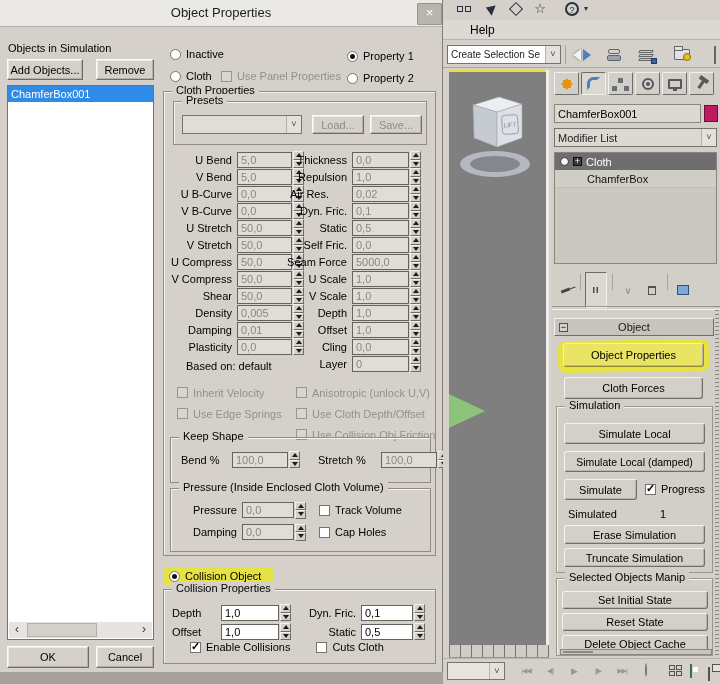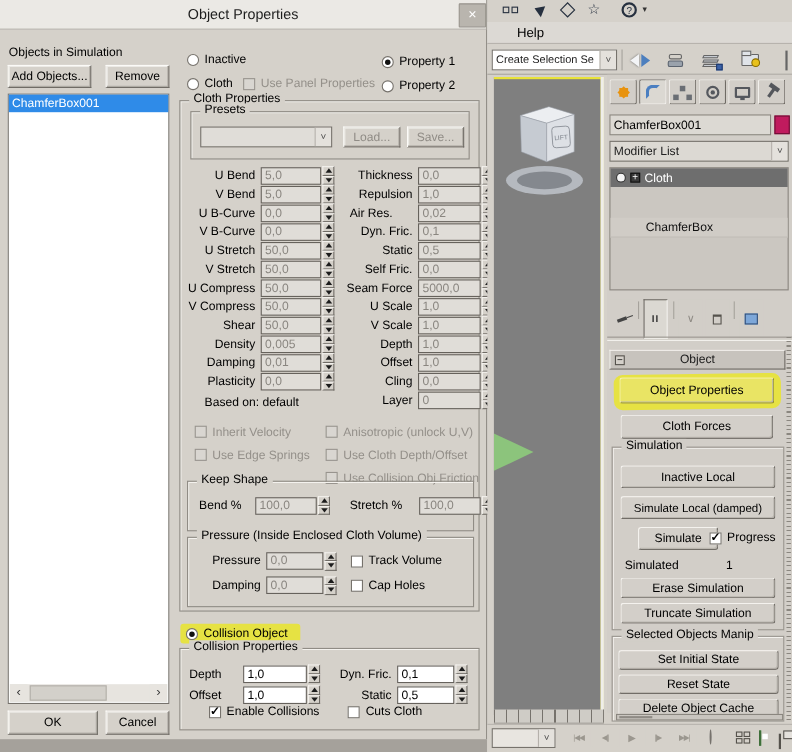"Thickness" div.abs { left: 310px -> 282px }
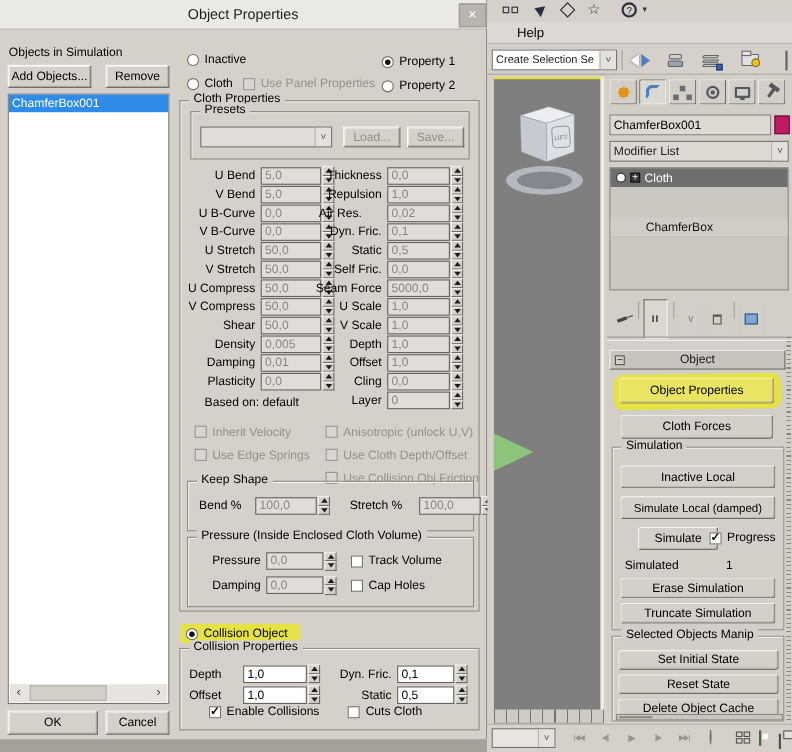"ChamferBox" .srow.plain { margin-top: 28px -> none }
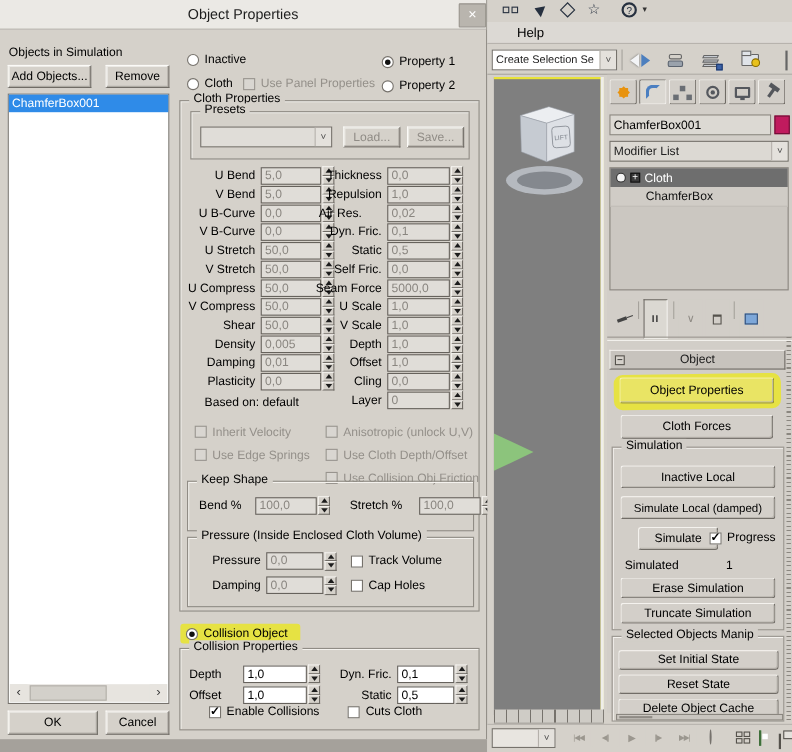"Inactive Local" div.mxbtn { text: Inactive -> Simulate }
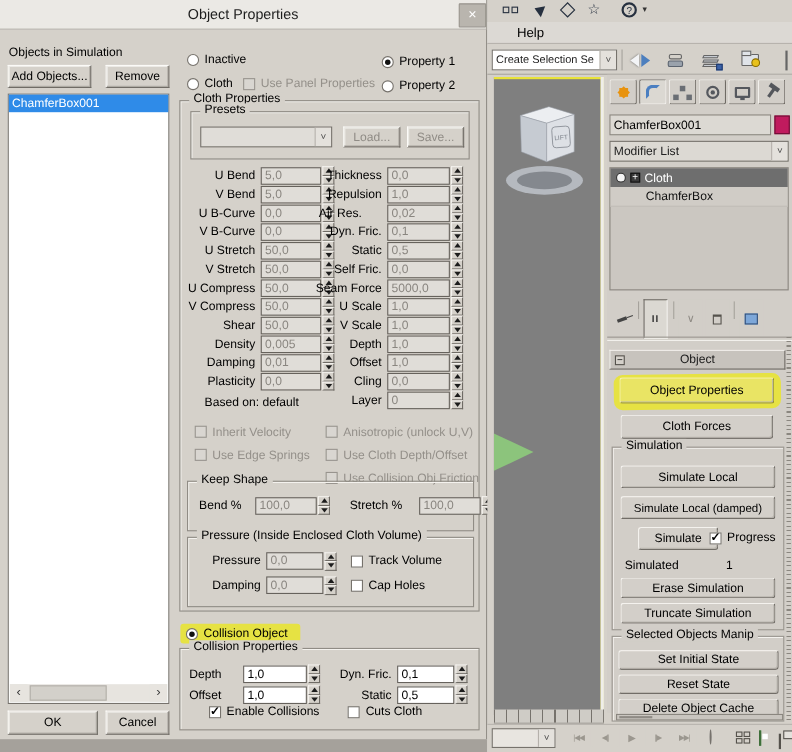"Simulate" div.mxbtn { left: 23px -> 7px }
